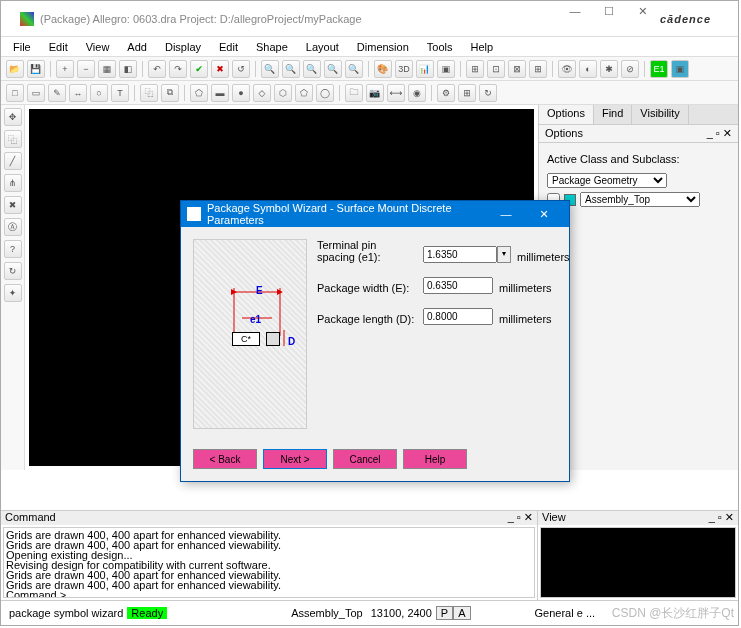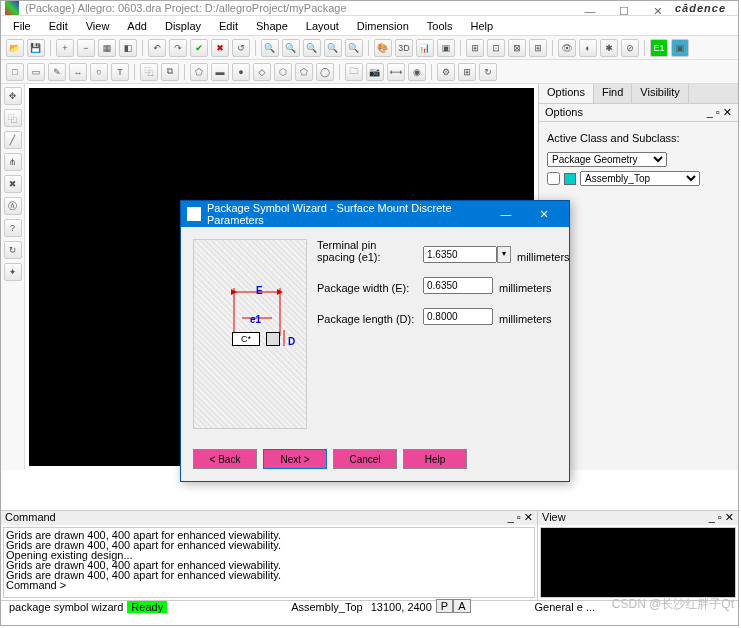"(Package) Allegro: 0603.dra Project:" .titlebar { height: 15px -> 36px; padding: 0 4px -> 0 19px }
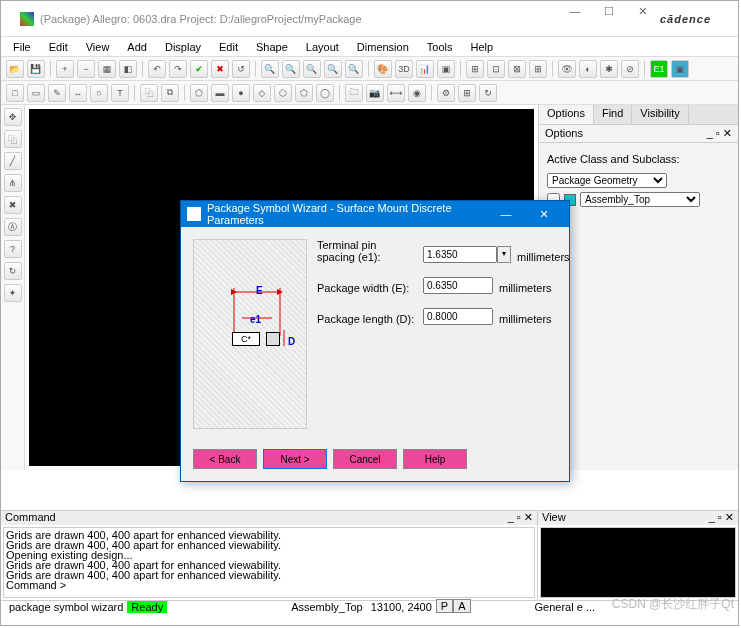"Revising design for compatibility with" div { html: none -> <div>Revising design for compatibility with current software.</div> }
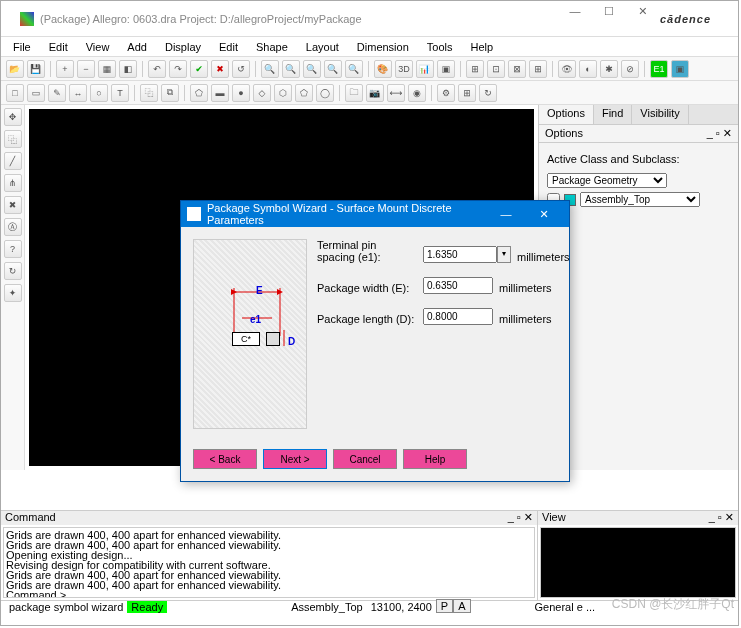"package symbol wizard" .statusbar { align-items: flex-end -> center }
